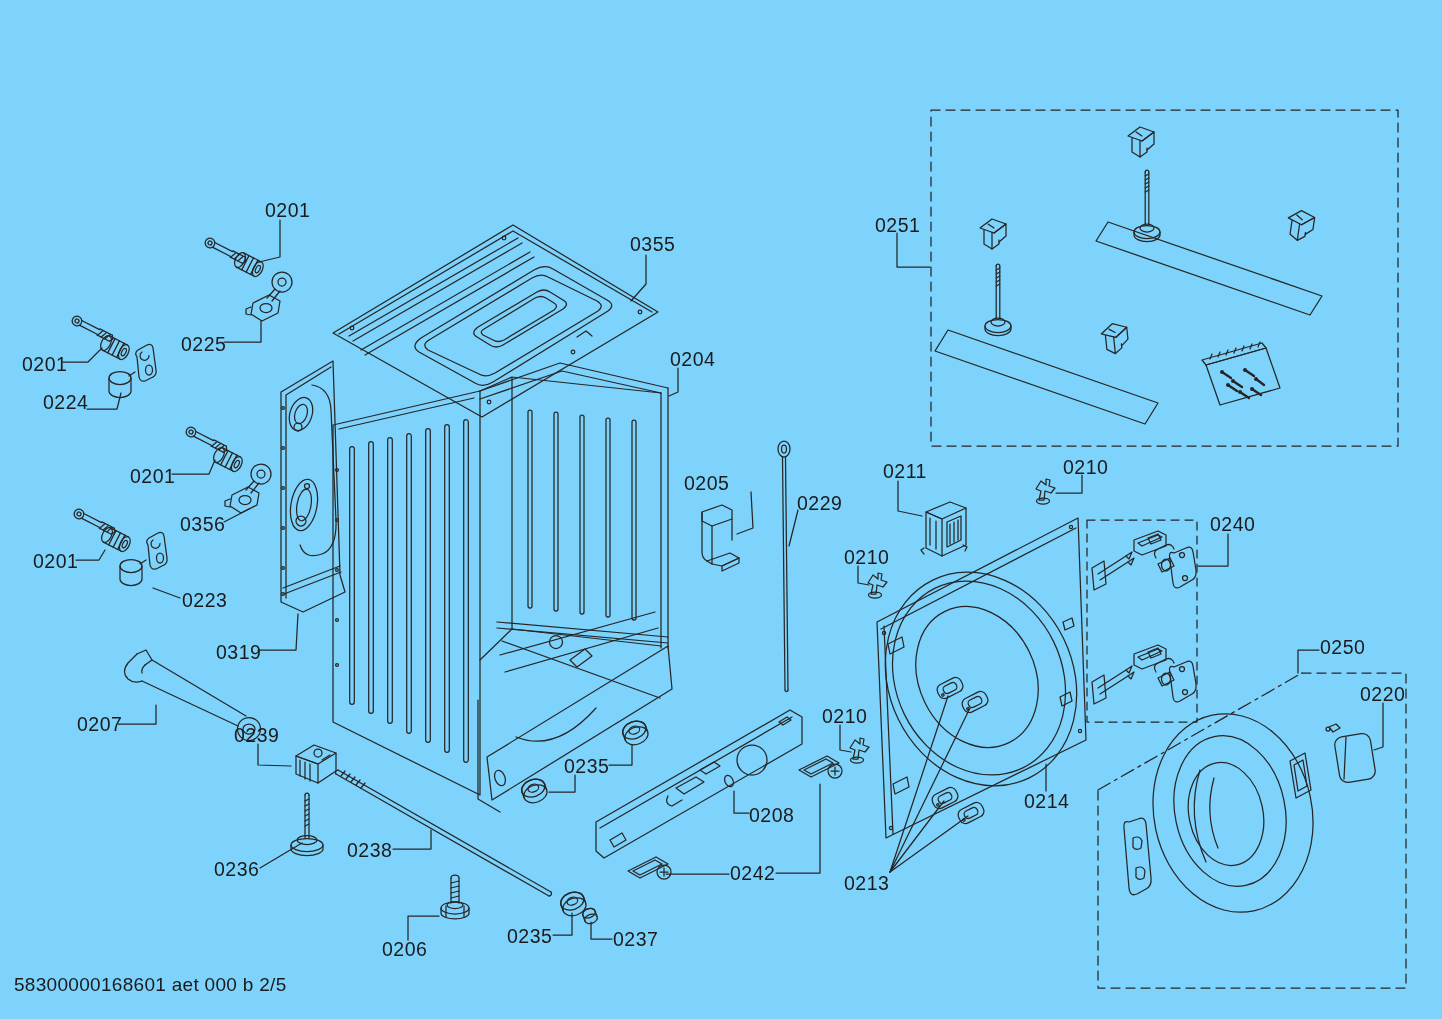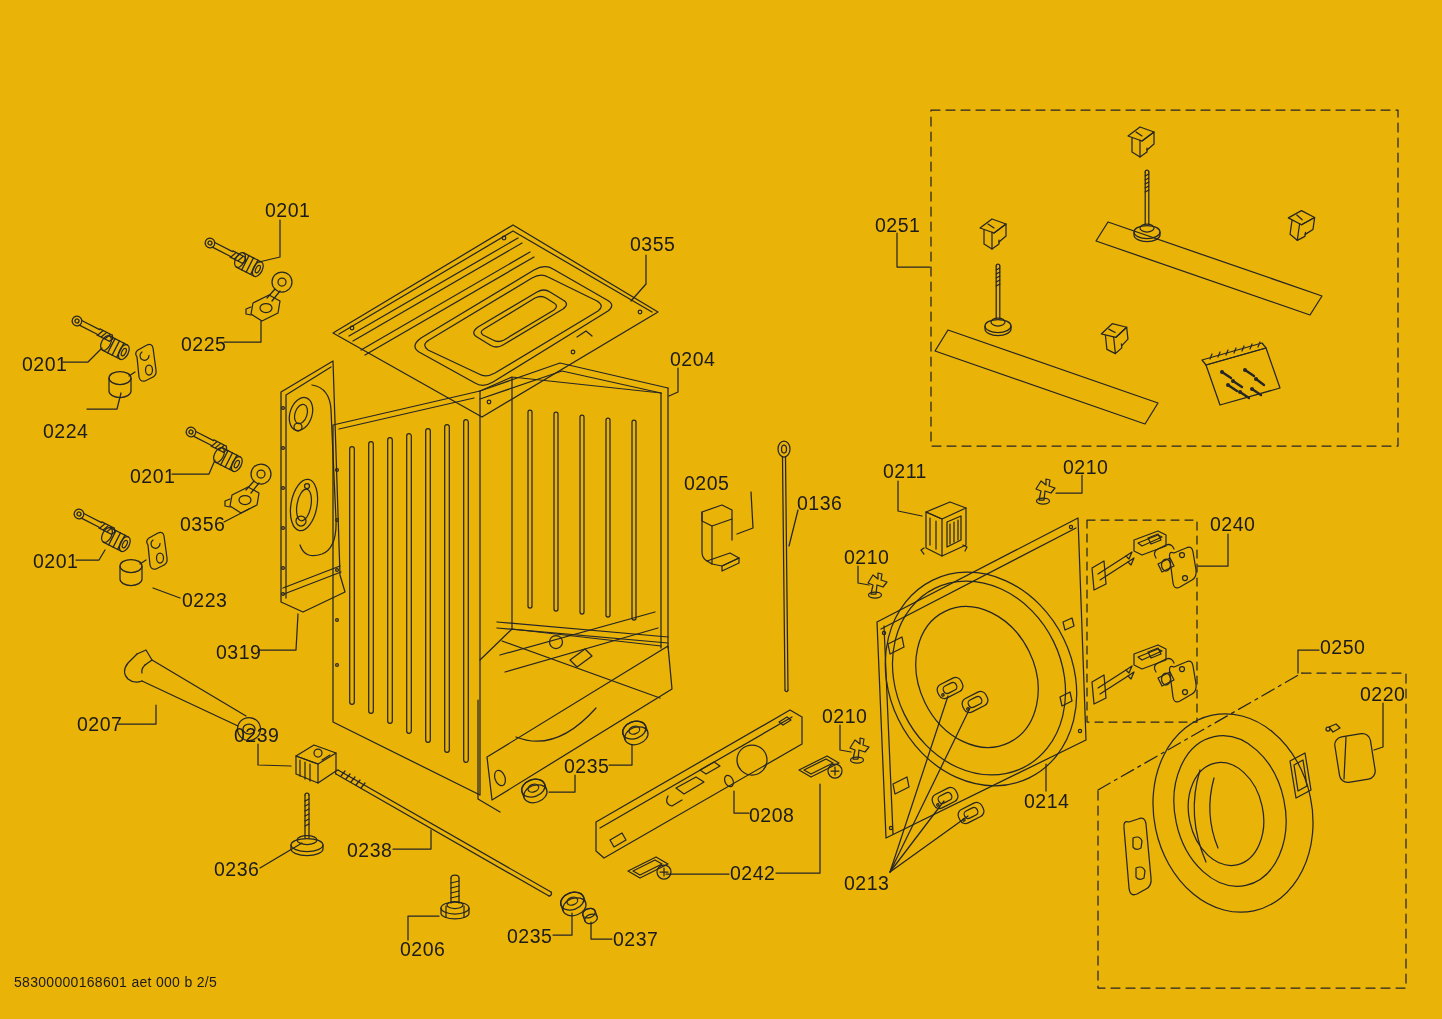"0201" .stage { background: #eab308 -> #7dd3fc }
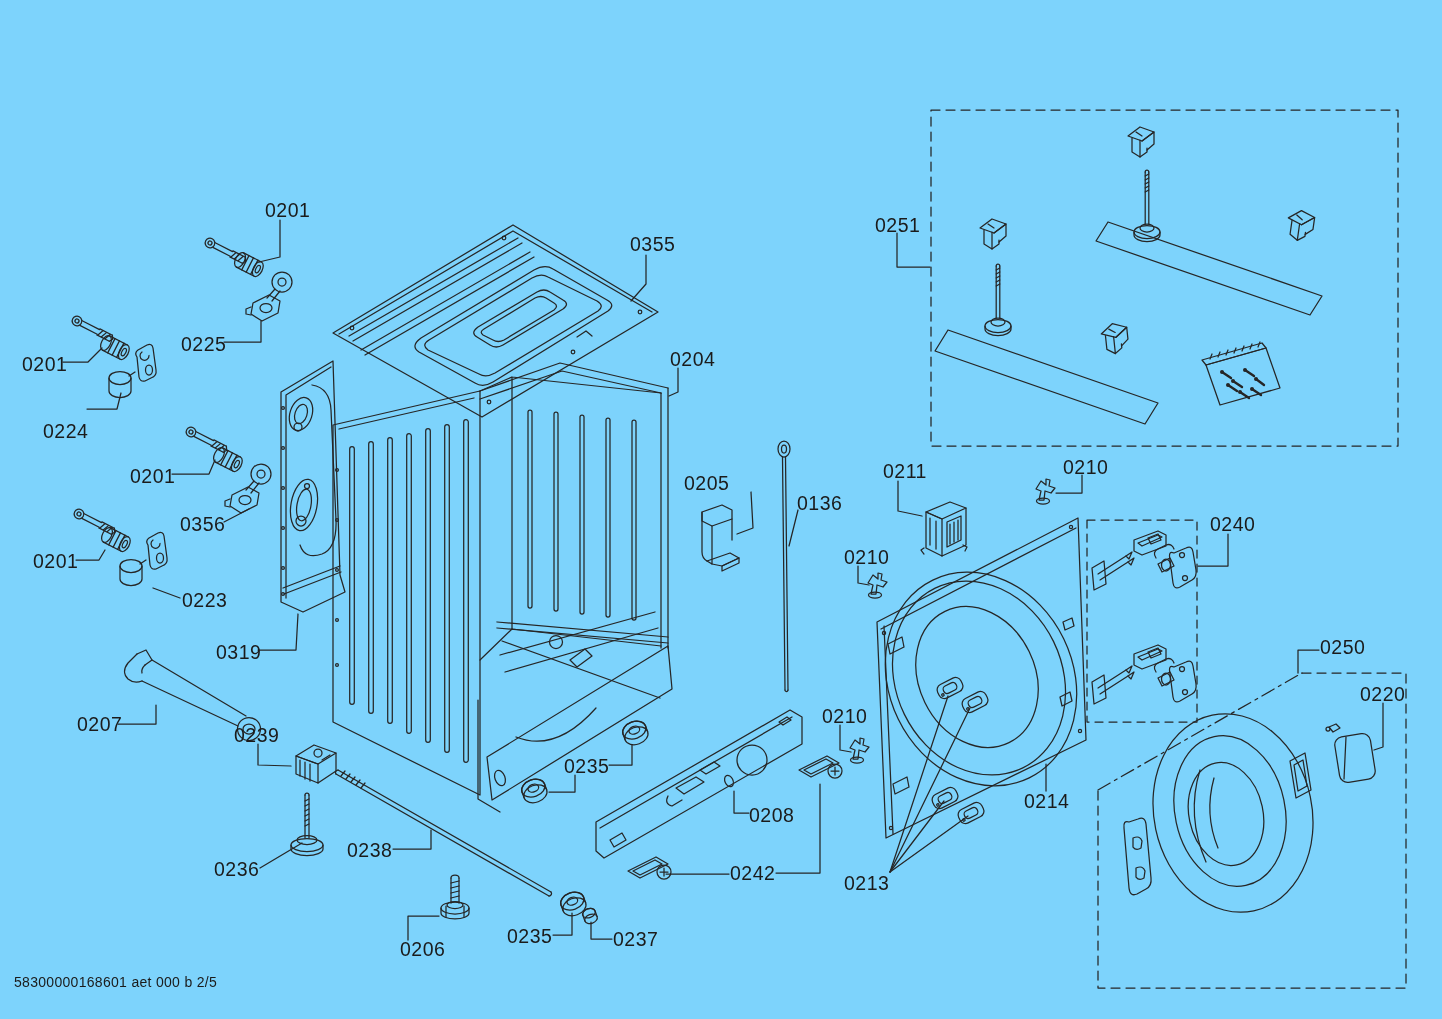"0224" div.lbl { top: 422px -> 393px }
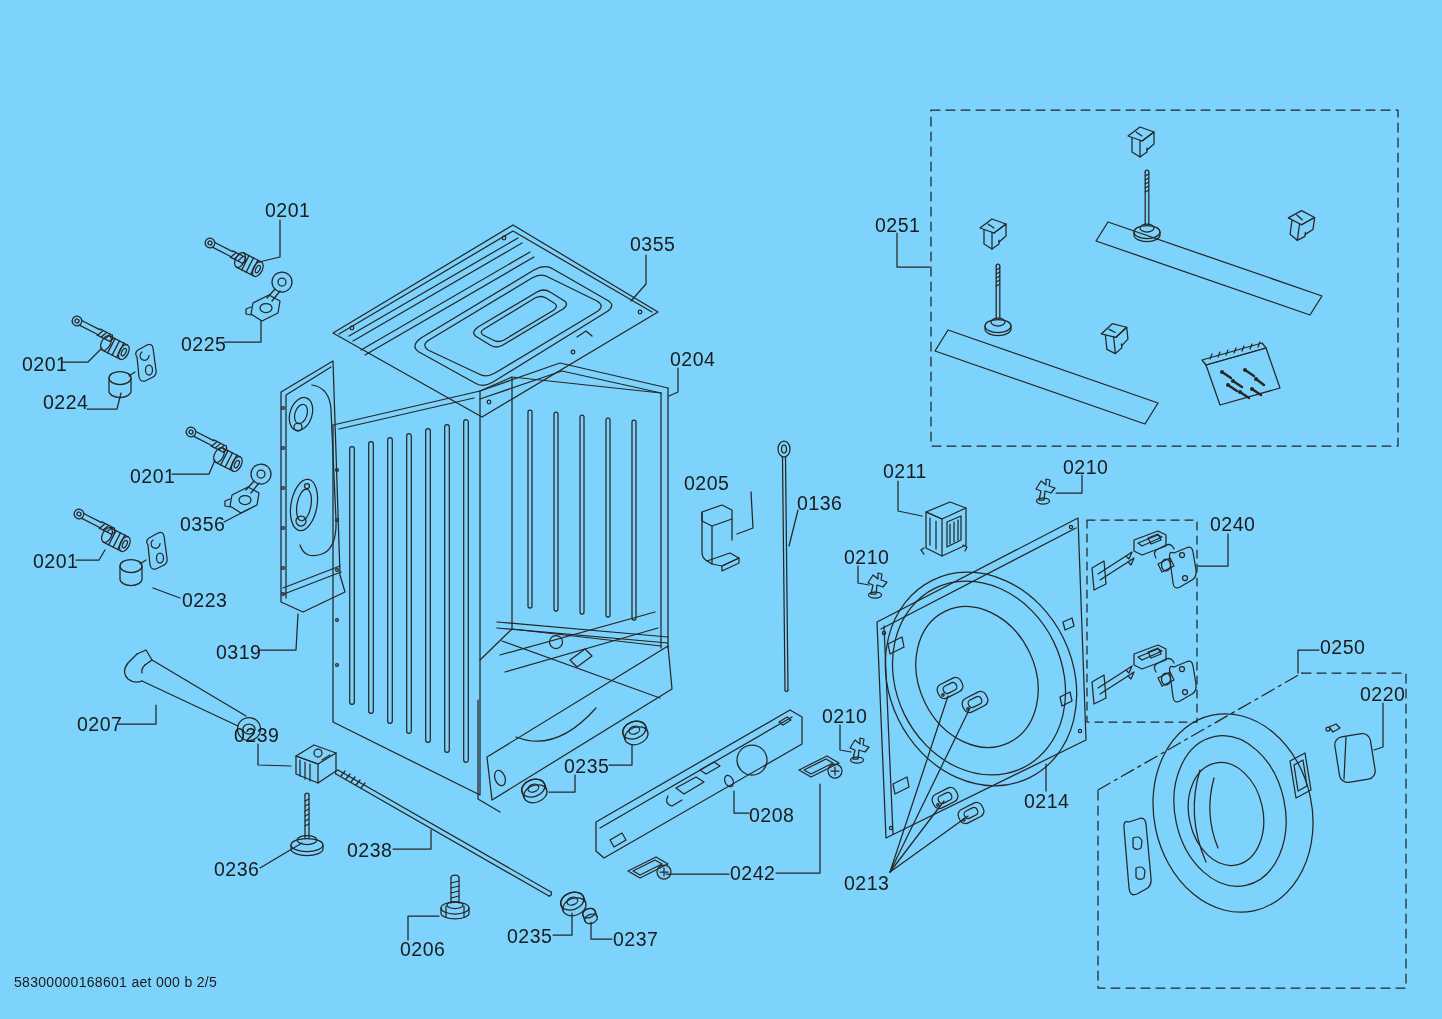"0136" div.lbl { text: 0136 -> 0229 }
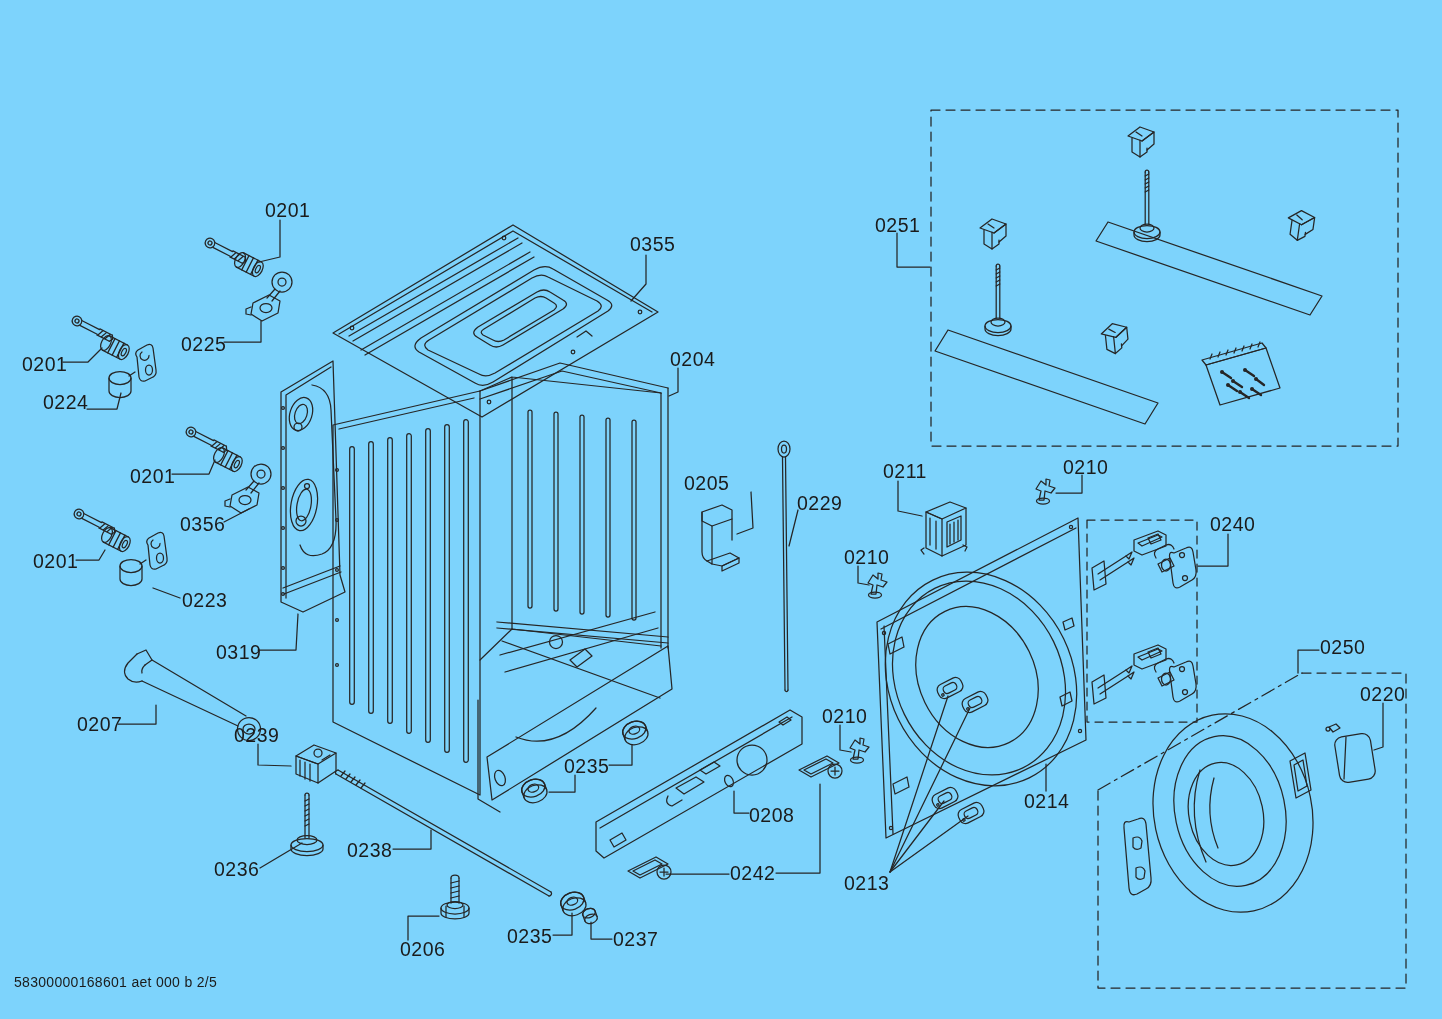"0206" div.lbl { left: 400px -> 382px }
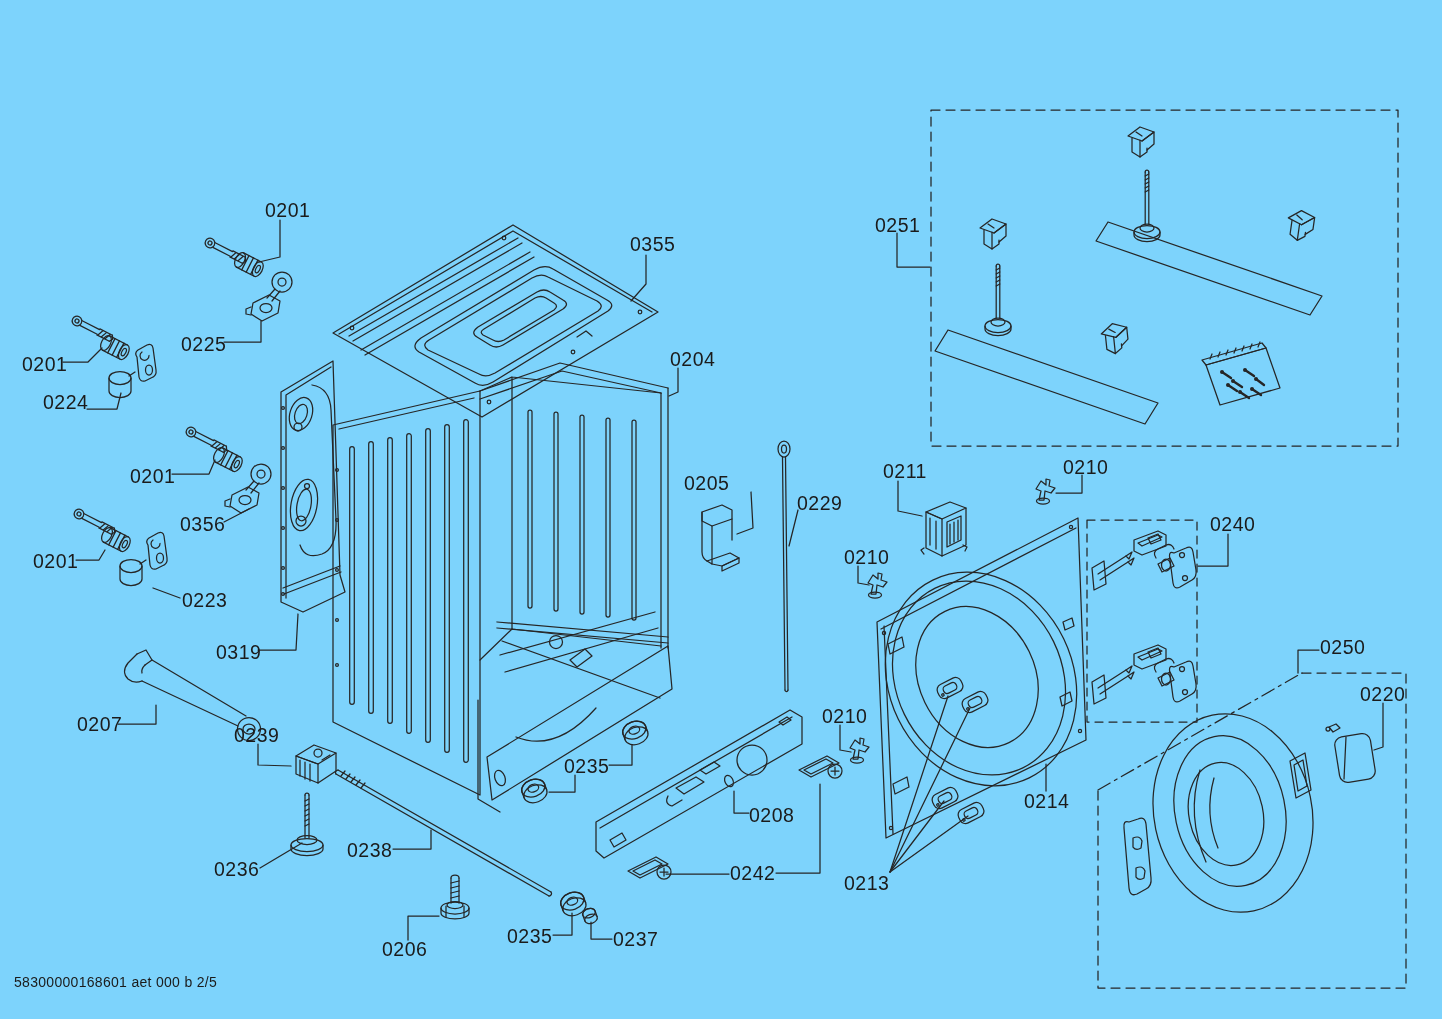"58300000168601 aet 000 b 2/5" .footer { font-size: 14px -> 19px }
